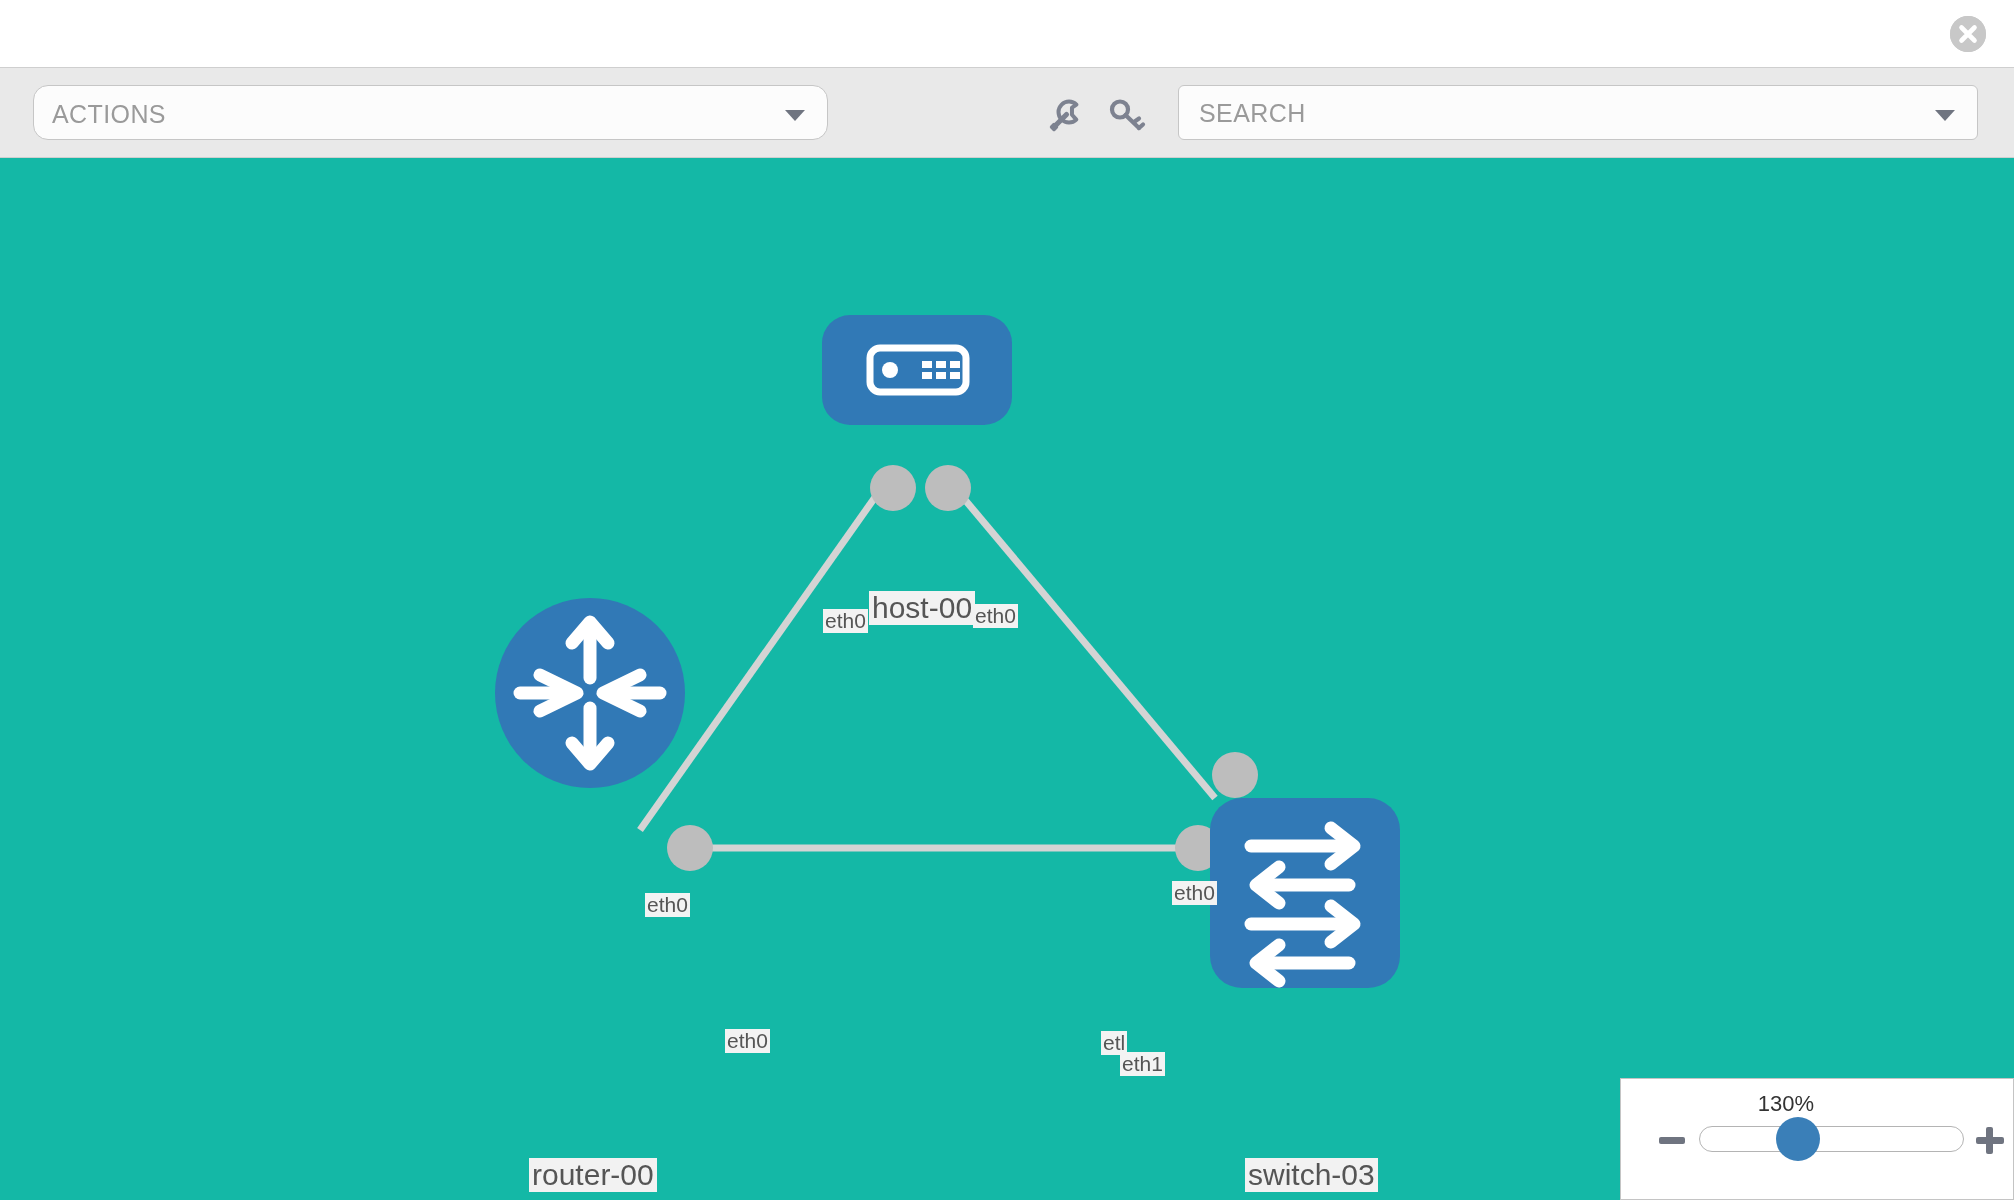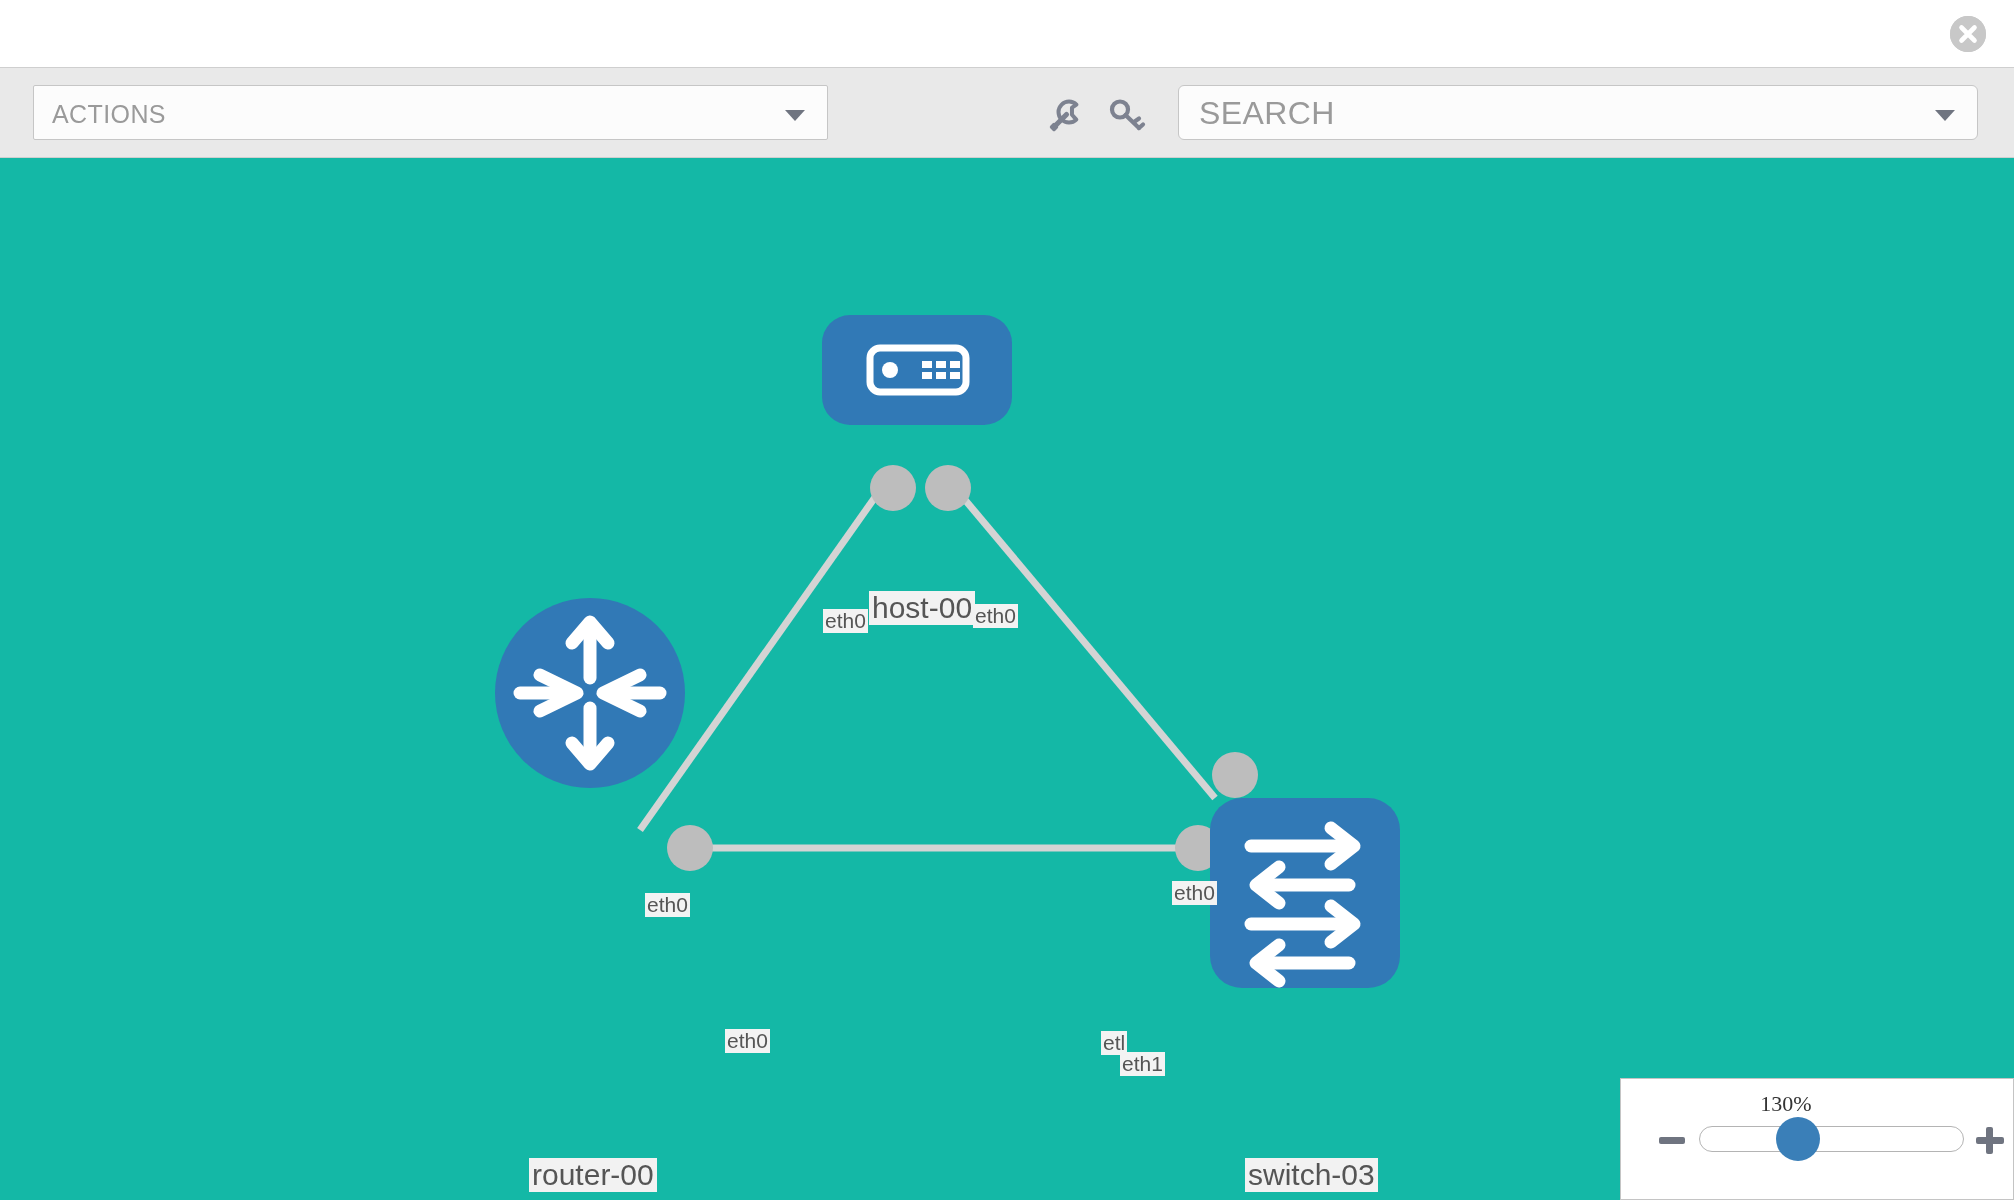"ACTIONS" #actions-select { border-radius: 2px -> 15px }
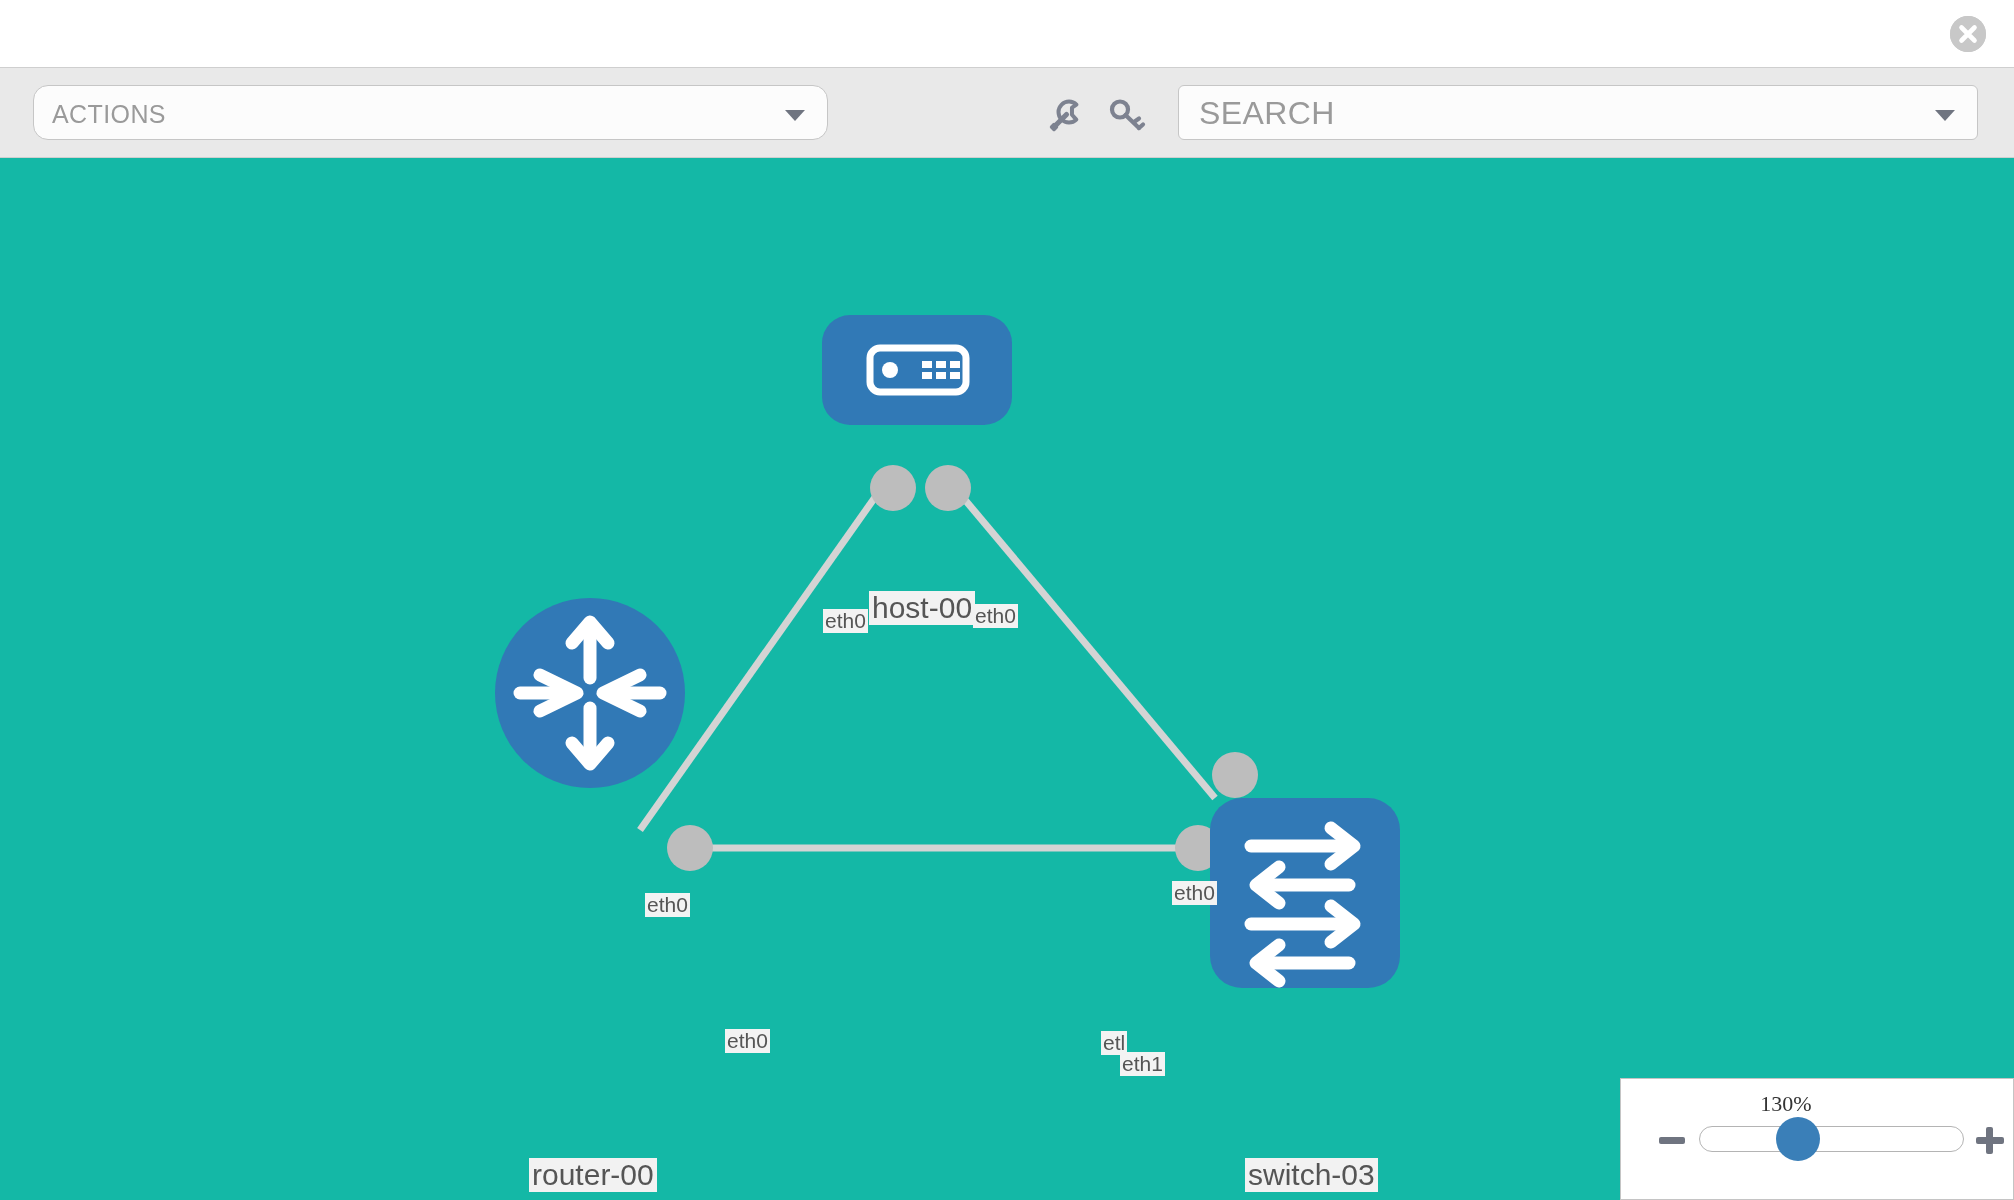"SEARCH" #search-input { font-size: 32px -> 25px }
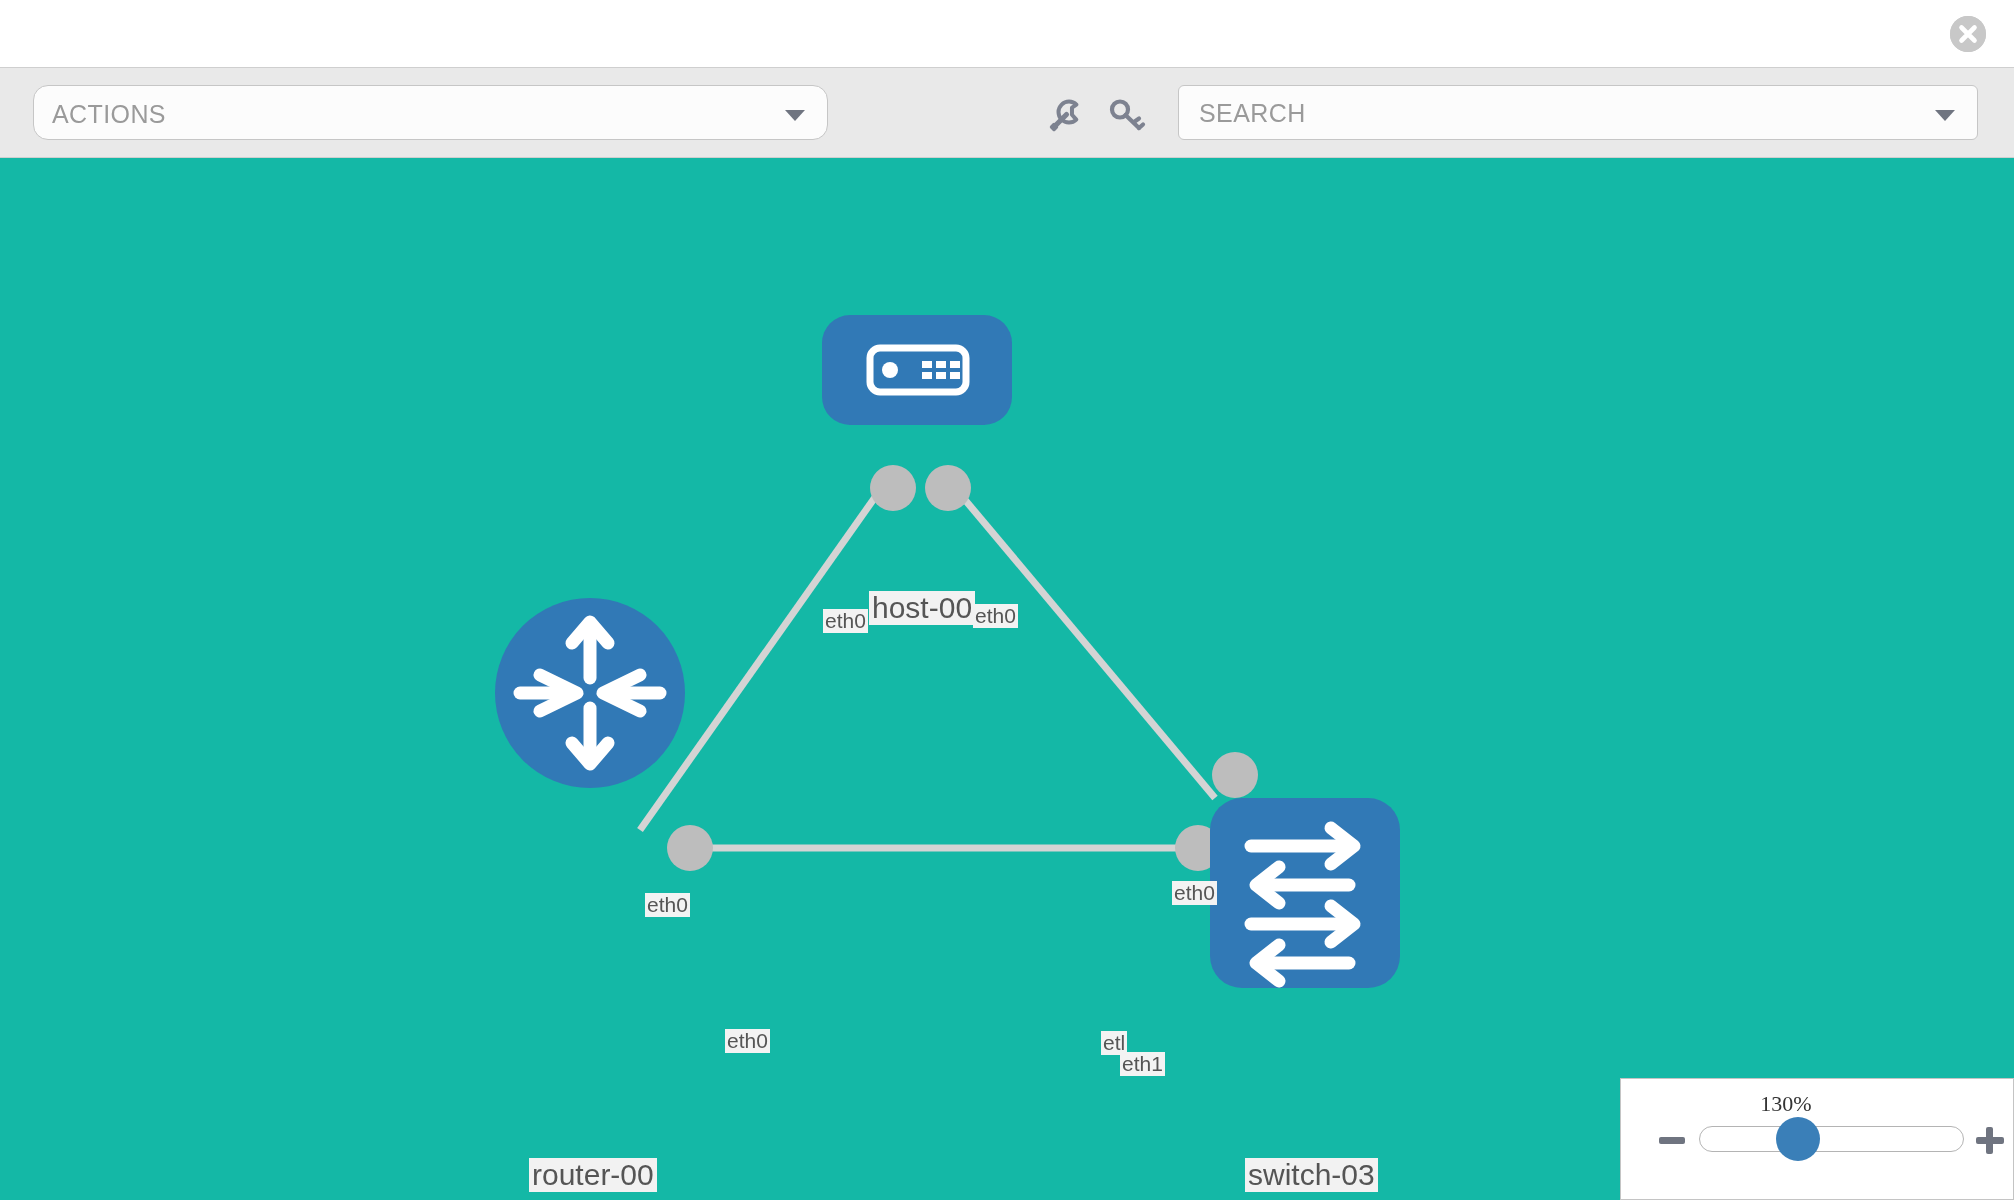"130%" #zoom-panel { font-family: Liberation Serif, serif -> none }
